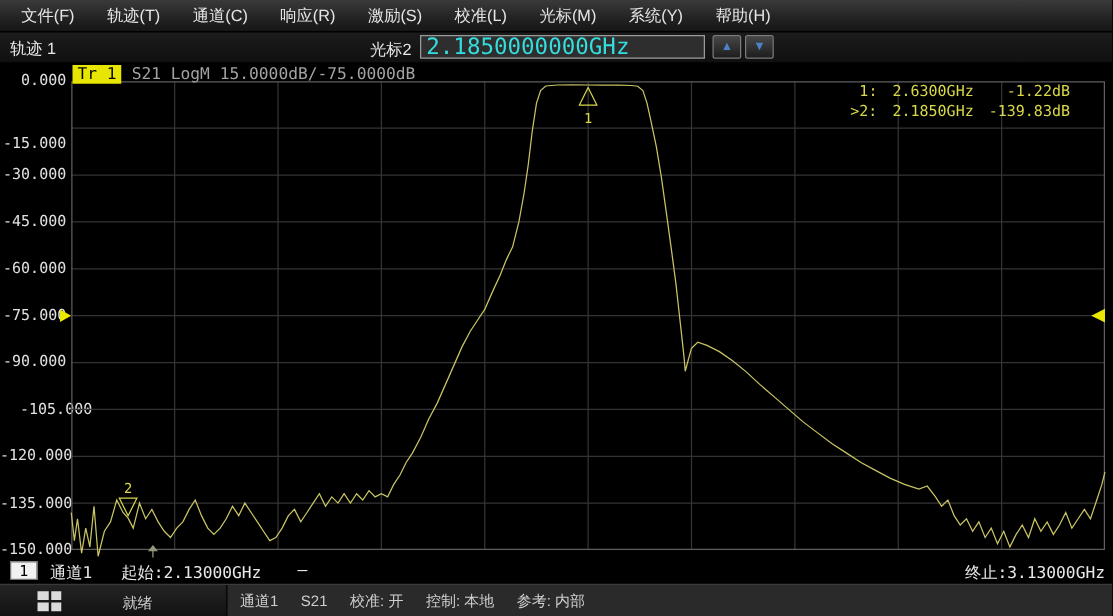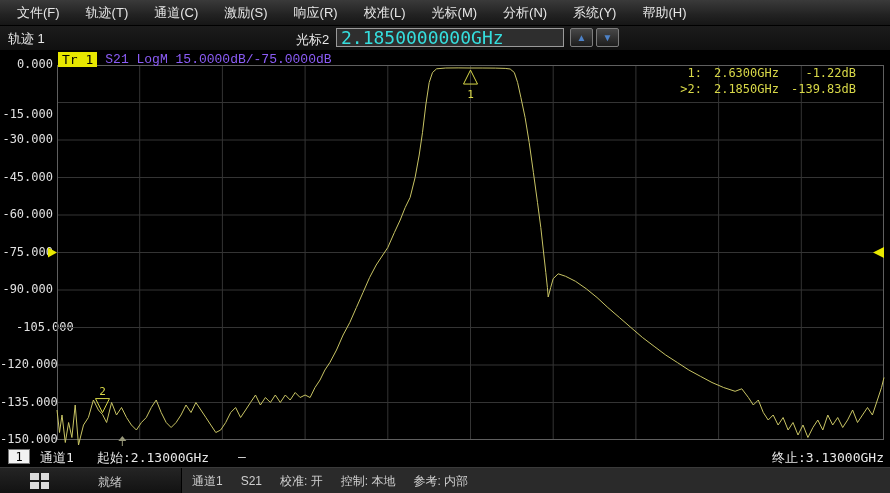"激励(S)" div.menu-item { order: before "响应(R)" -> after "响应(R)" }
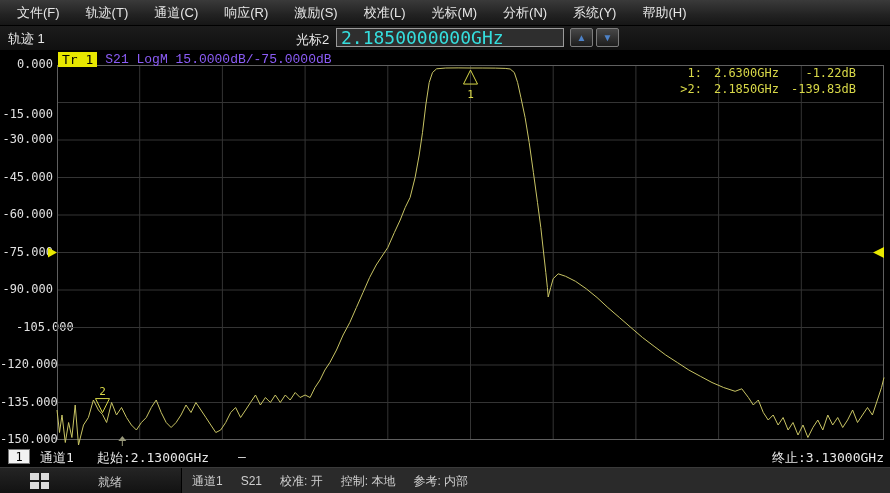"分析(N)" div.menu-item { html: <div>分析(N)</div> -> none }
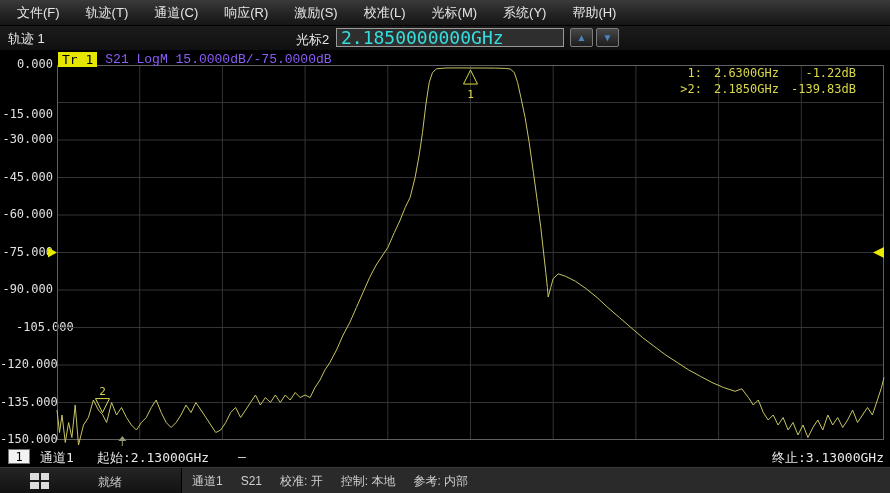"S21 LogM 15.0000dB/-75.0000dB" .trace-info { color: #8b5cf6 -> #a3a3a3; font-family: Liberation Mono, monospace -> none }
